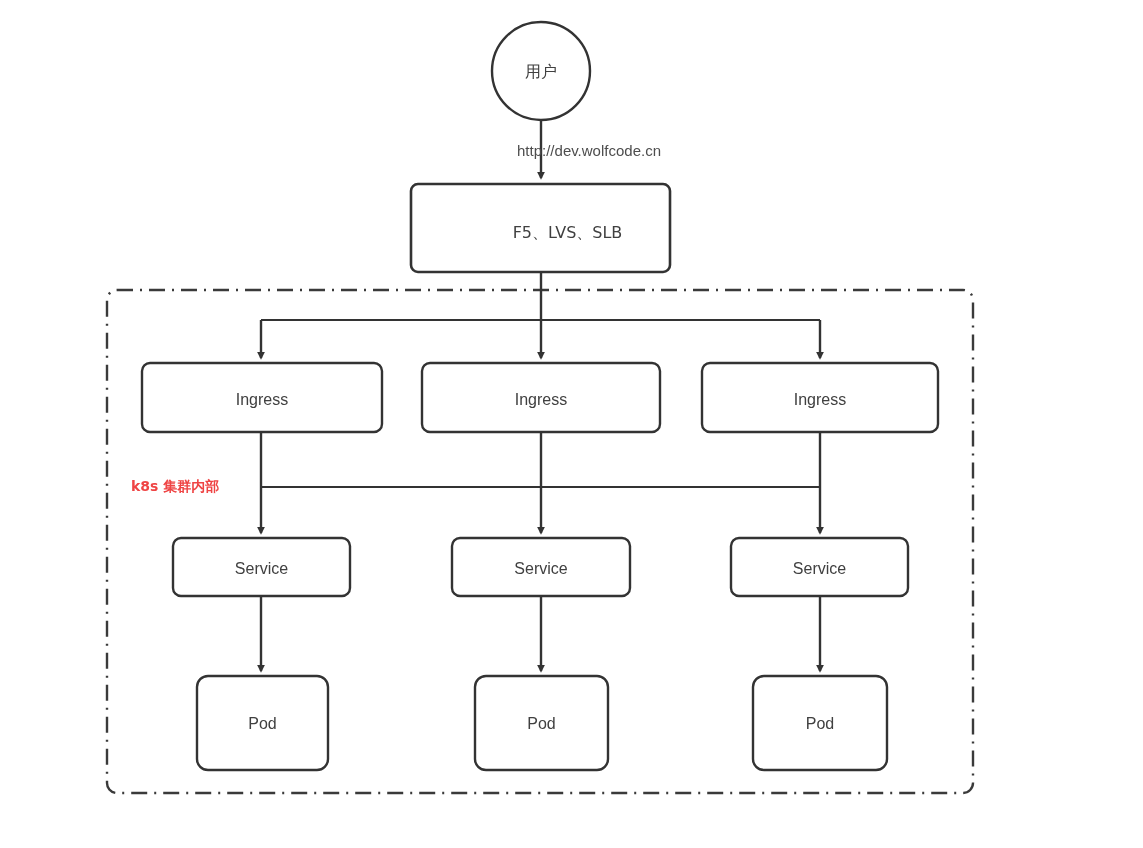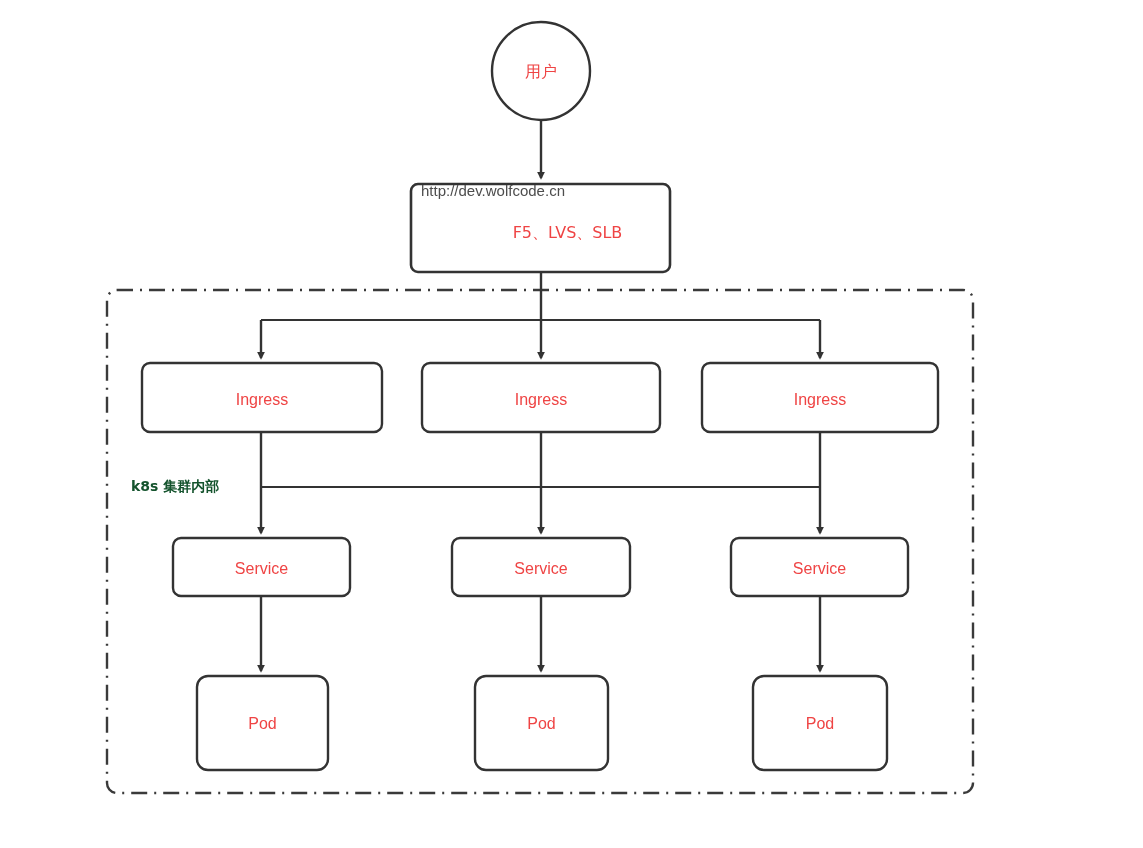"用户" .node-label { color: #ef4444 -> #404040 }
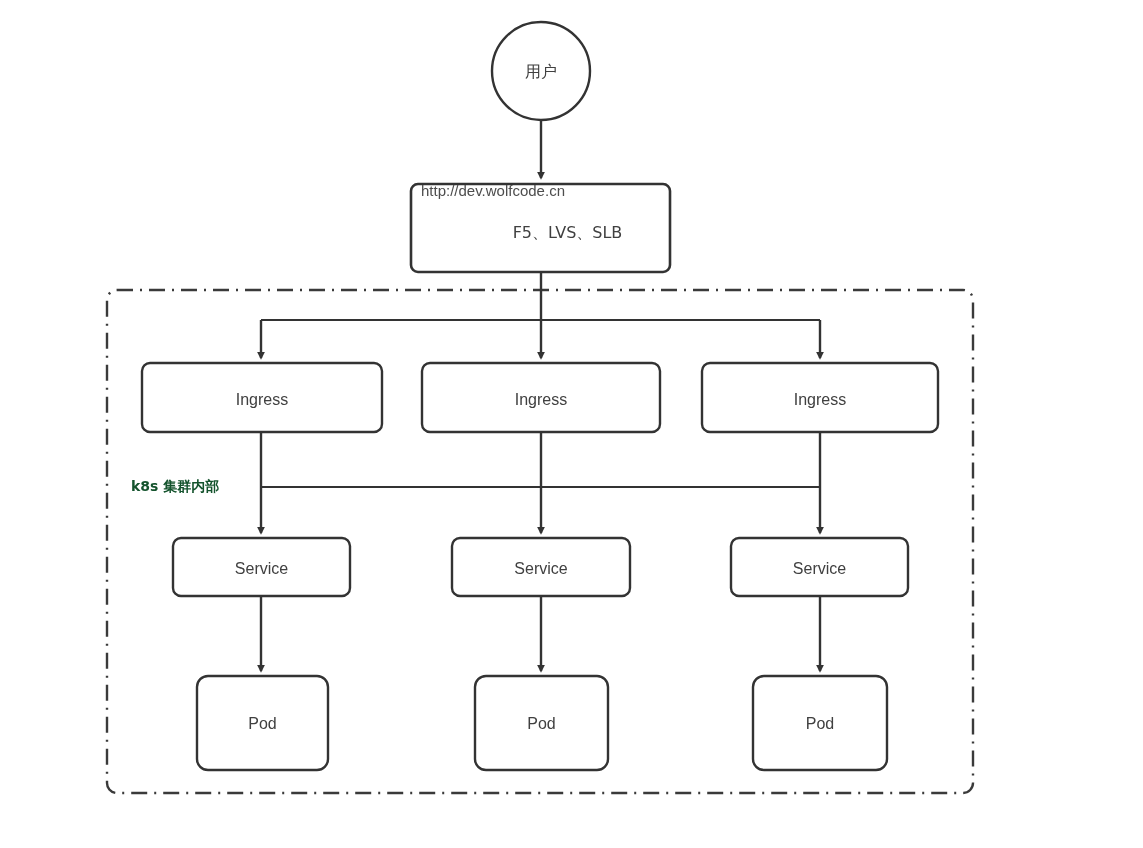"http://dev.wolfcode.cn" .edge-label { margin-top: 40px -> none; text-align: left -> right }
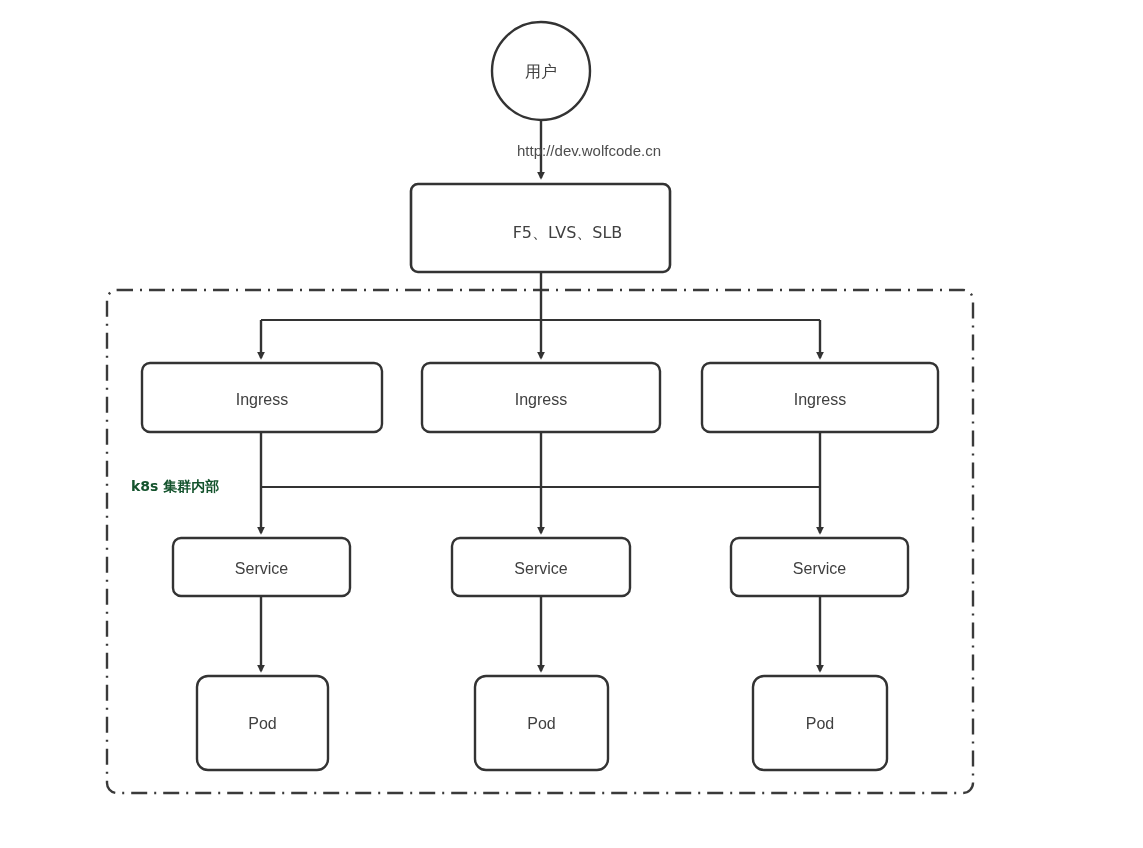"k8s 集群内部" .zone-label { color: #14532d -> #ef4444 }
